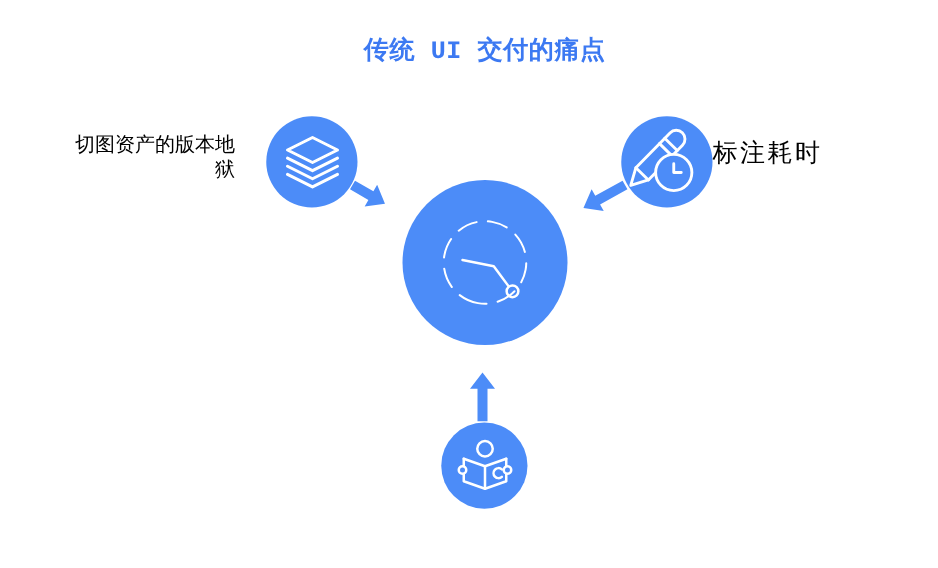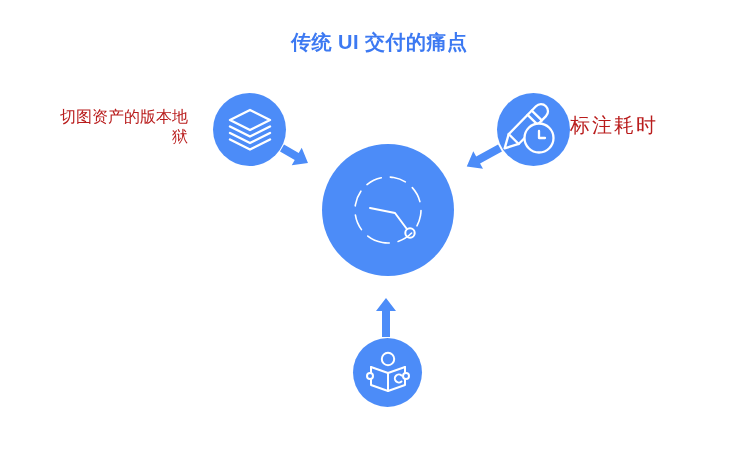"传统 UI 交付的痛点" #canvas { font-family: Liberation Sans, sans-serif -> Liberation Mono, monospace }
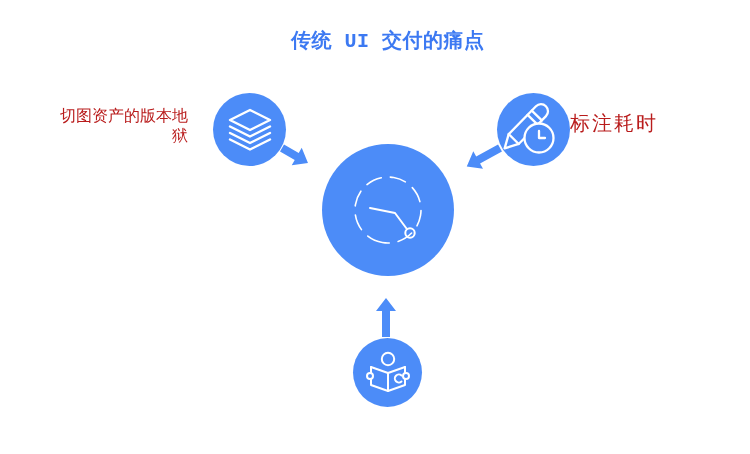"切图资产的版本地" .label { color: #b91c1c -> #000000 }
